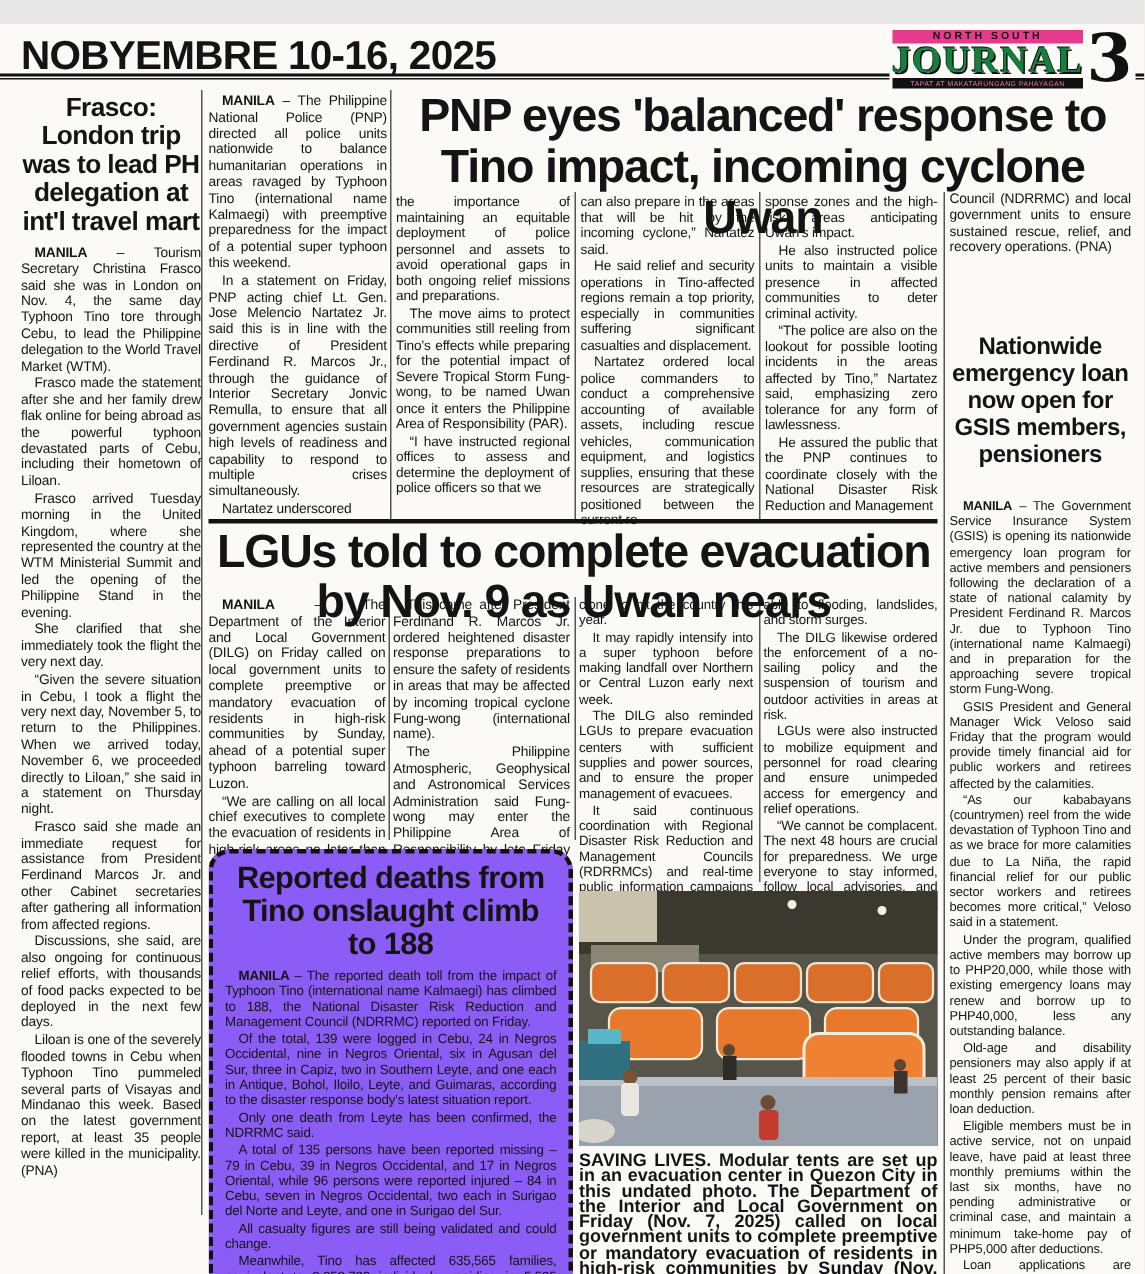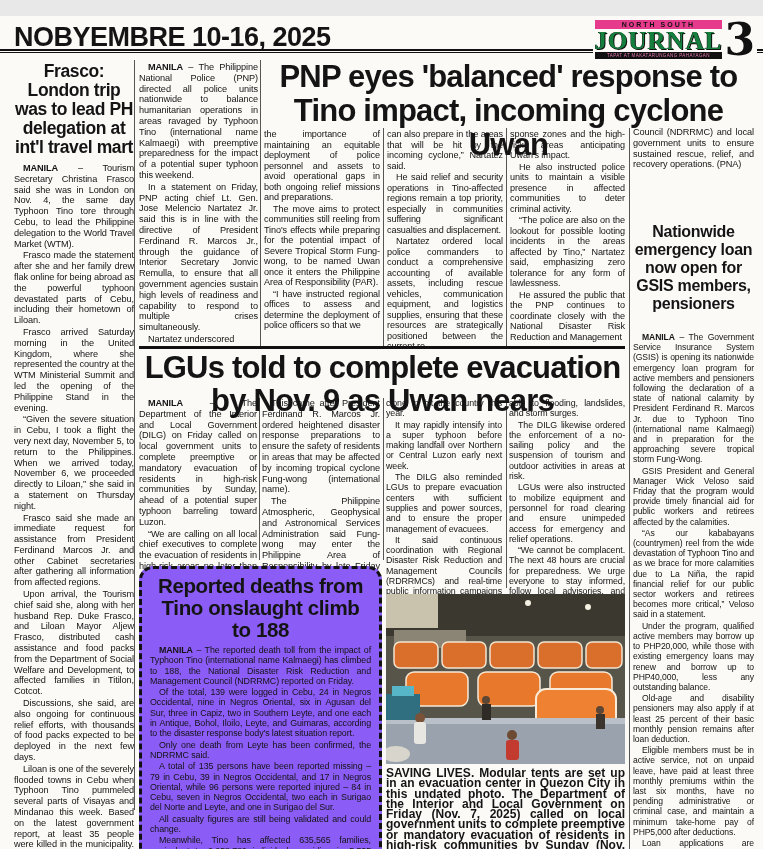"Frasco arrived Saturday morning in" p { text: Saturday -> Tuesday }
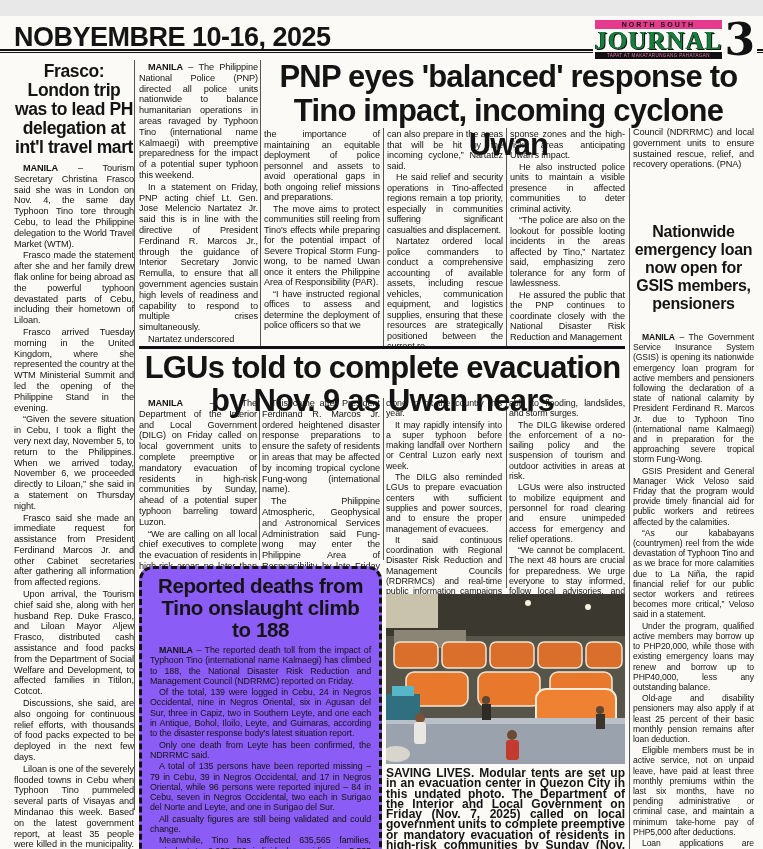"She clarified that she immediately" p { html: none -> <p>She clarified that she immediately took the flight the very next day.</p> }
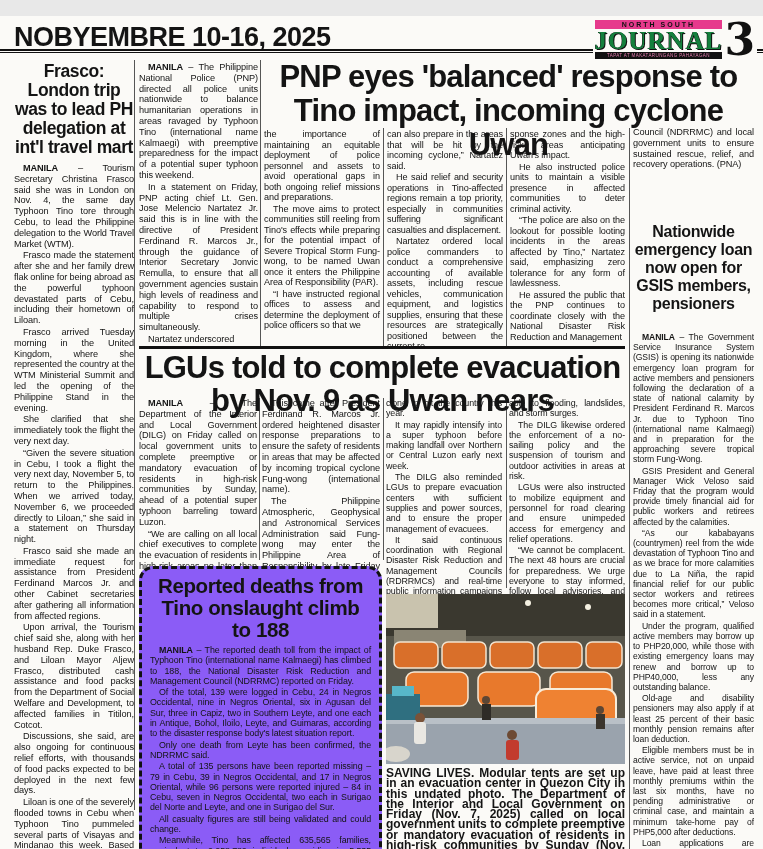"Upon arrival, the Tourism chief" p { html: <p>Upon arrival, the Tourism chief said she, along with her husband Rep. Duke Frasco, and Liloan Mayor Aljew Frasco, distributed cash assistance and food packs from the Department of Social Welfare and Development, to affected families in Titilon, Cotcot.</p> -> none }
